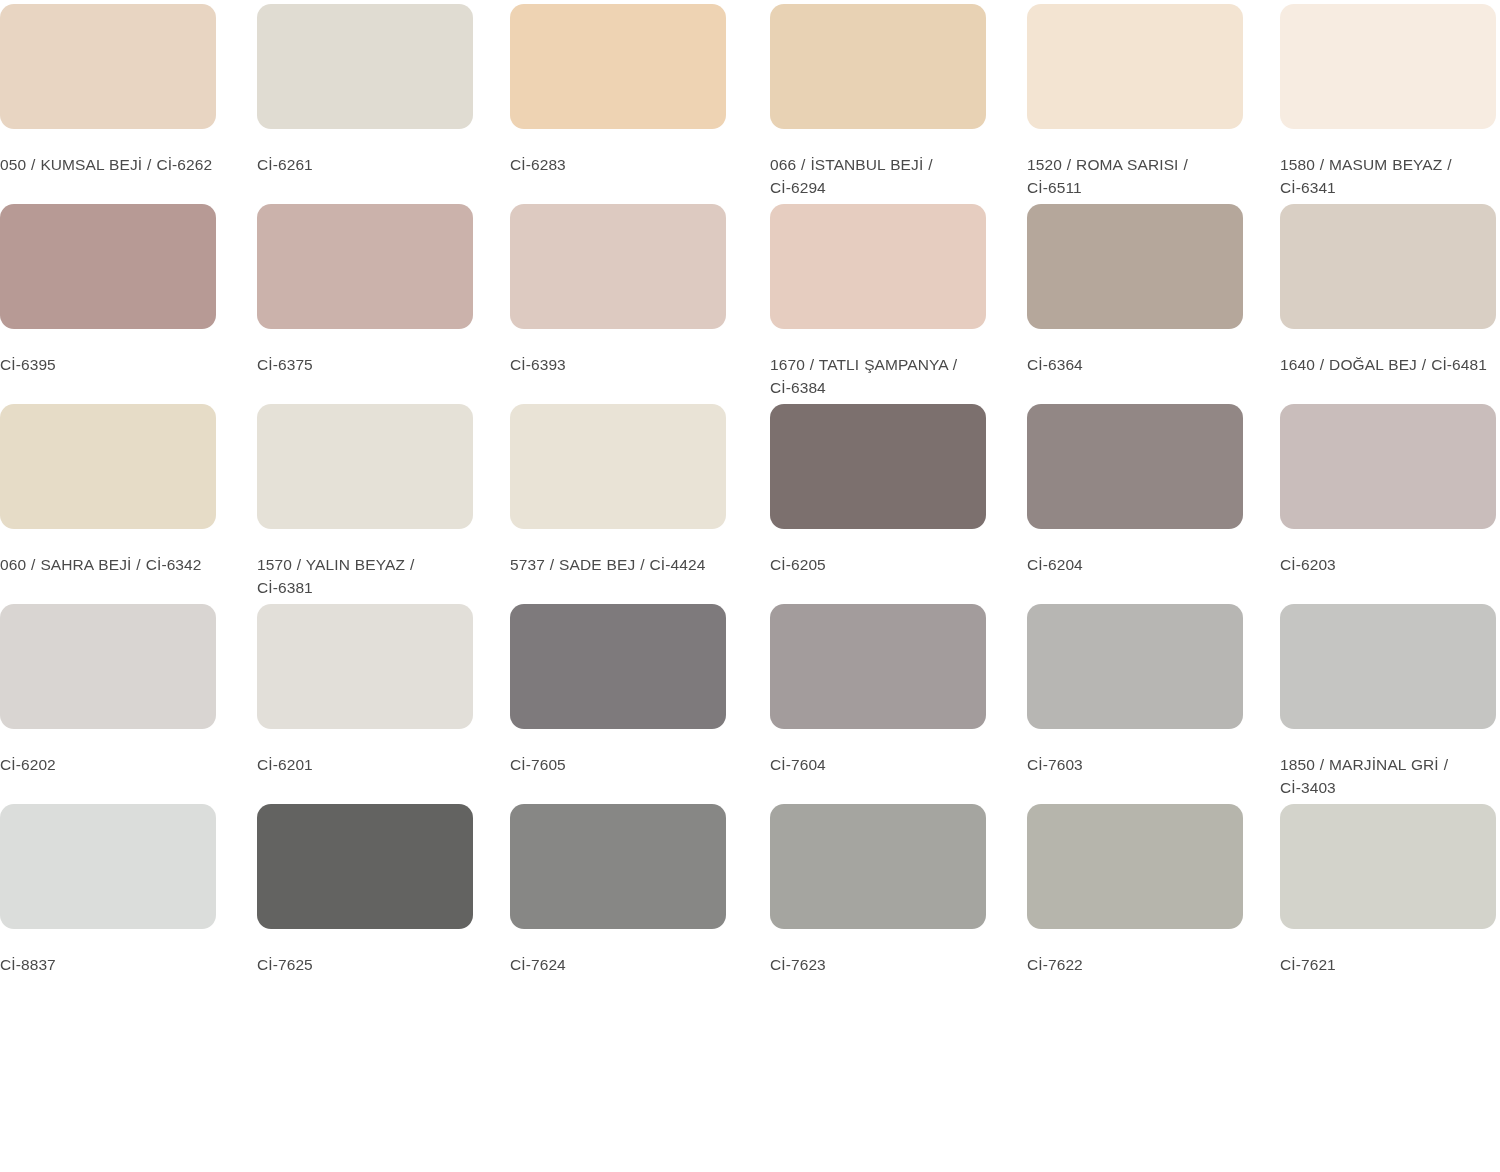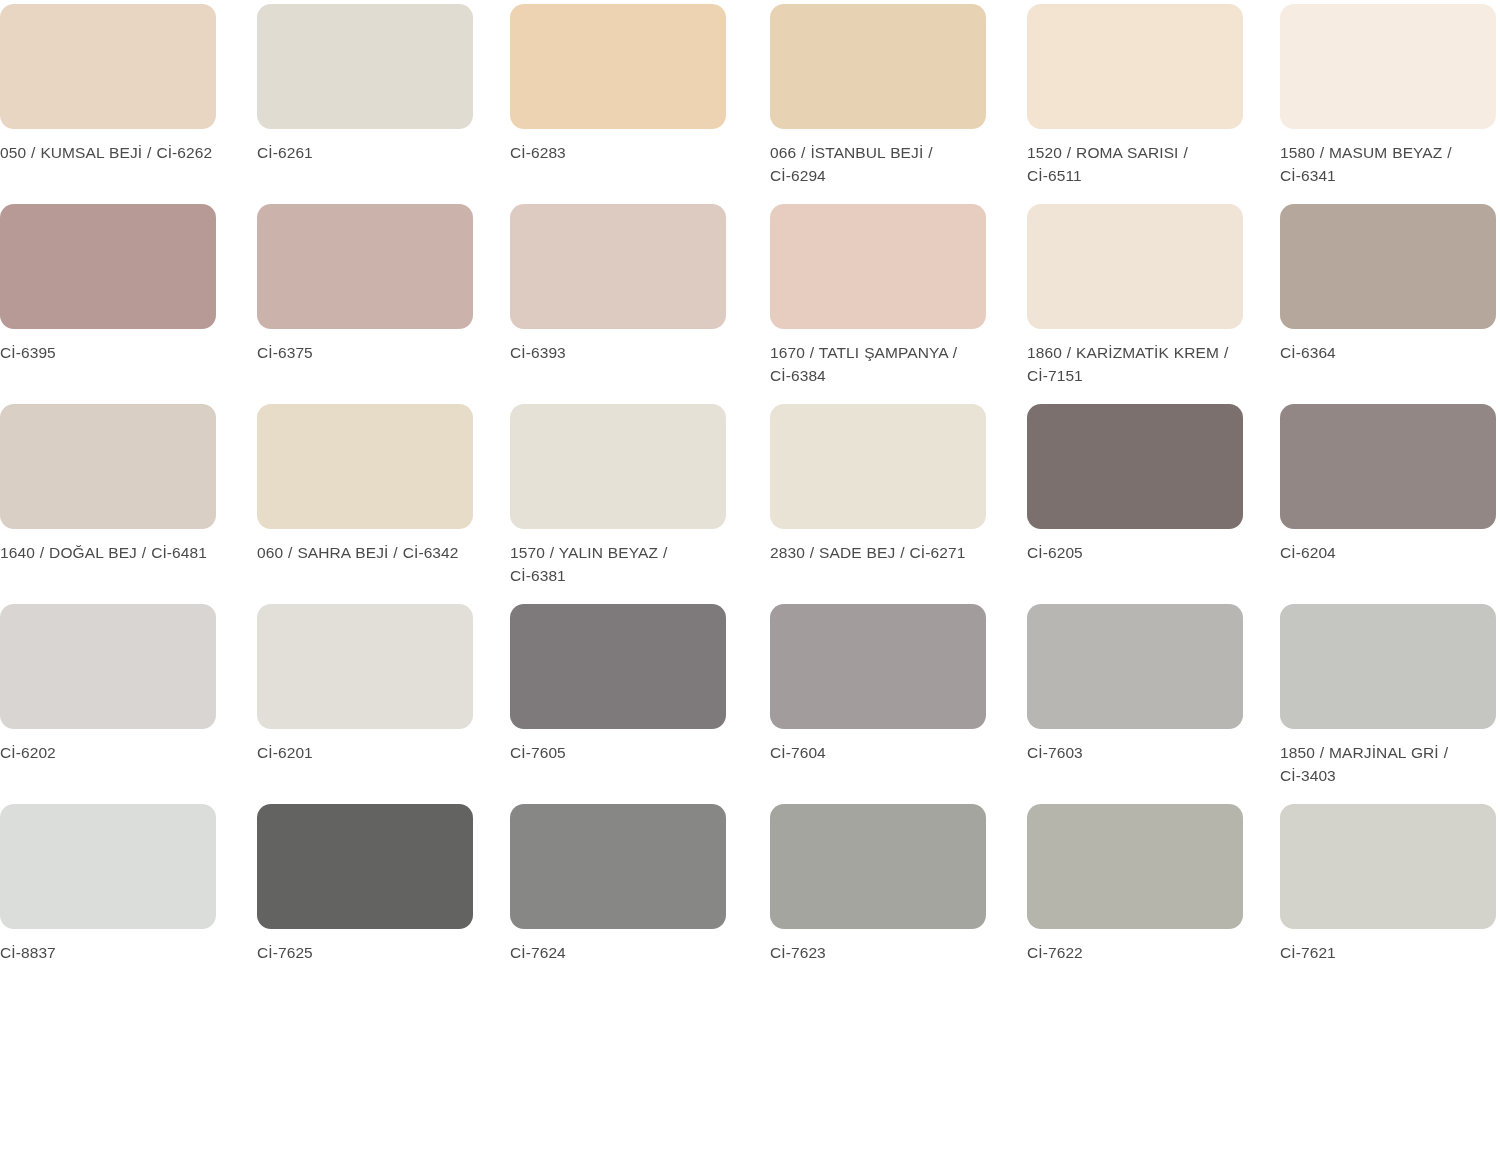"050 / KUMSAL BEJİ /" .swatch-label { margin-top: 12px -> 24px }
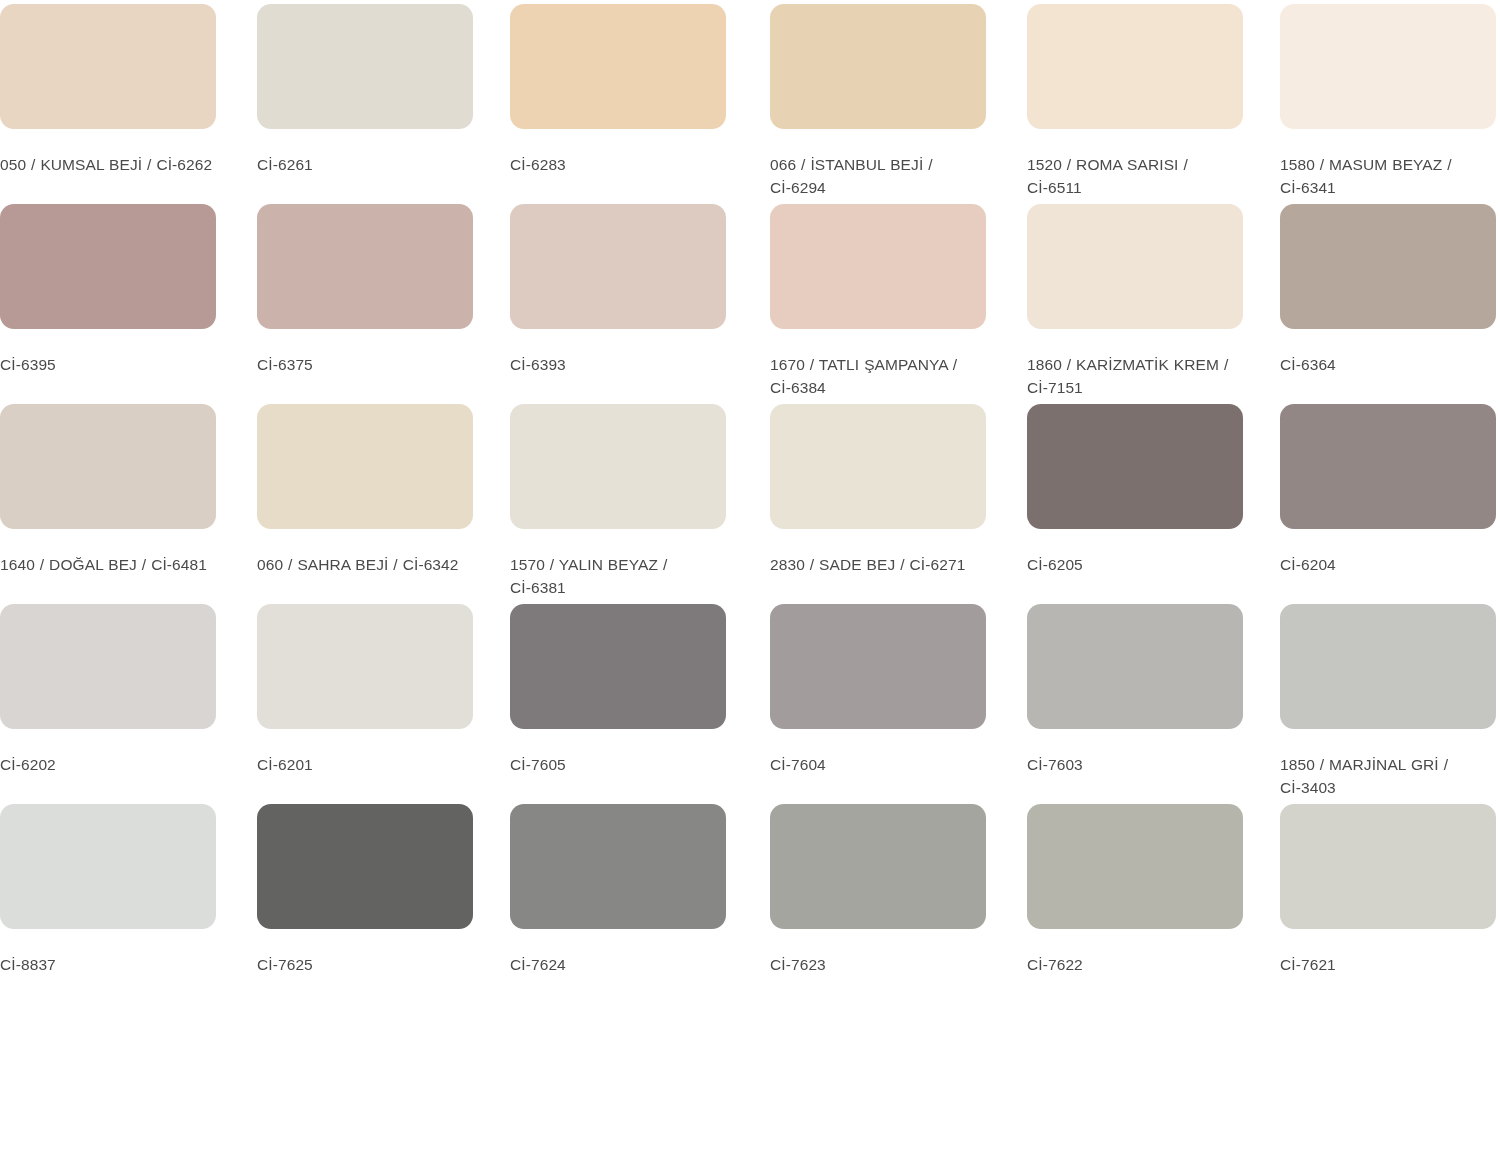"1860 / KARİZMATİK KREM /" div.swatch-cell { html: <div> <div></div> <div>1860 / KARİZMATİK KREM / Cİ-7151</div> </div> -> none }
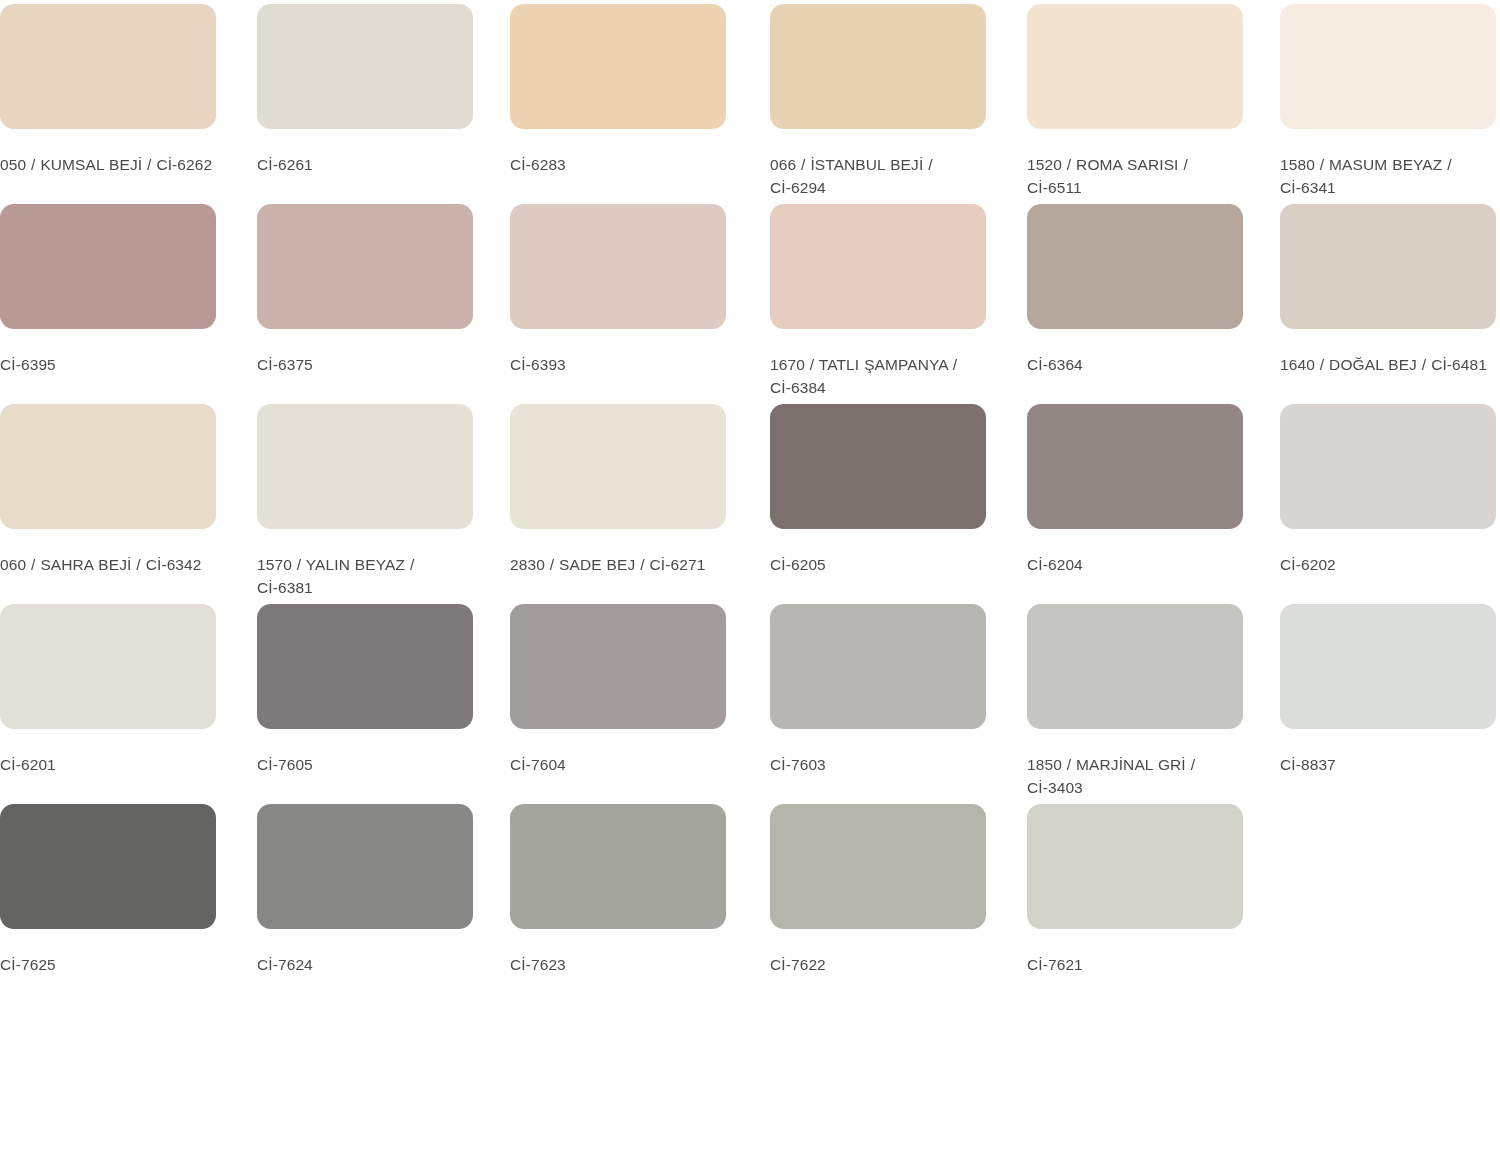"2830 / SADE BEJ /" div.swatch-label { text: 2830 / SADE BEJ / Cİ-6271 -> 5737 / SADE BEJ / Cİ-4424 }
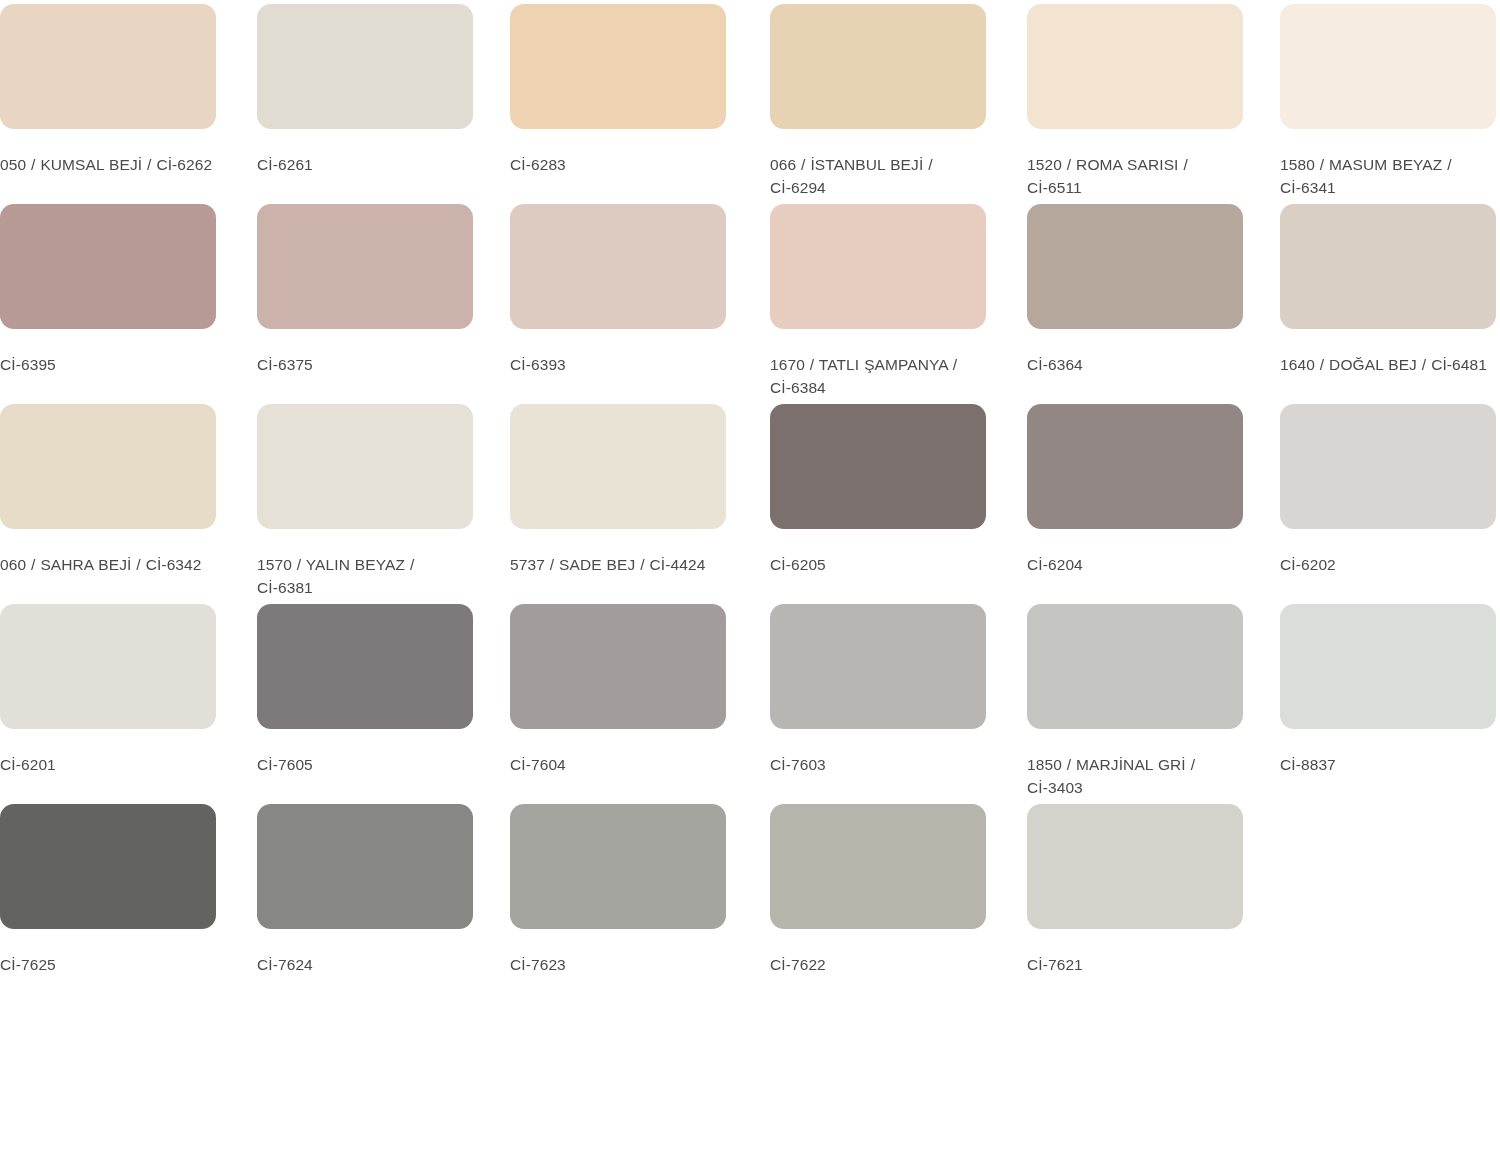"Cİ-6203" div.swatch-cell { html: none -> <div> <div></div> <div>Cİ-6203</div> </div> }
